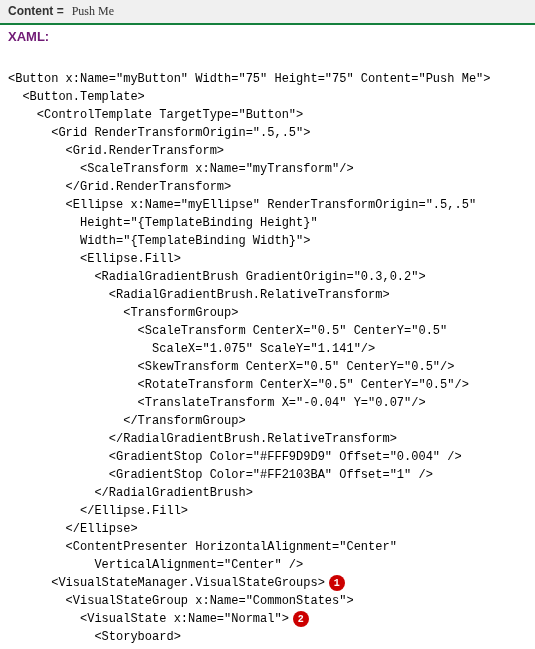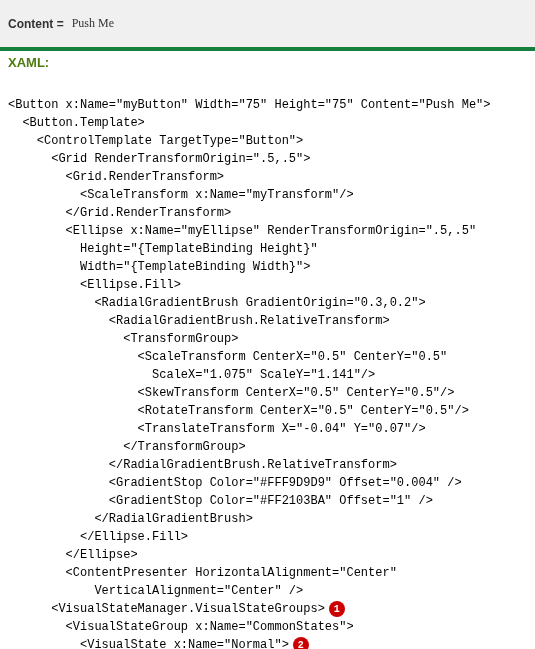"Content =" .header-bar { align-items: flex-end -> flex-start; border-bottom: 4px solid #15803d -> 2px solid #15803d; padding: 16px 8px -> 4px 8px }
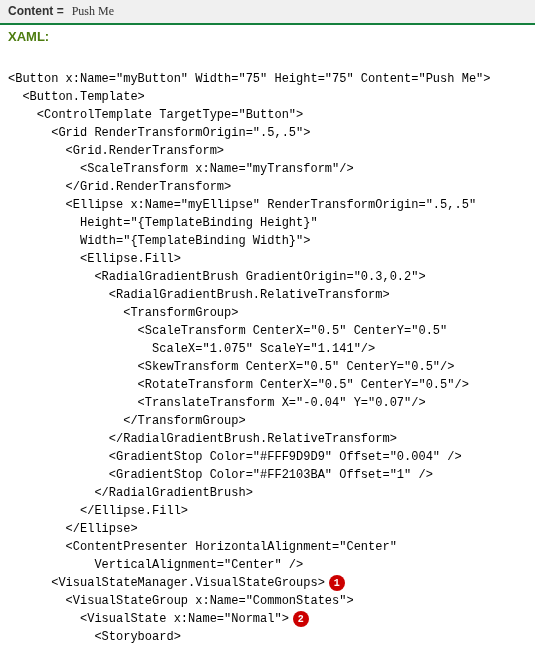"XAML:" .xaml-label { color: #4d7c0f -> #701a75 }
